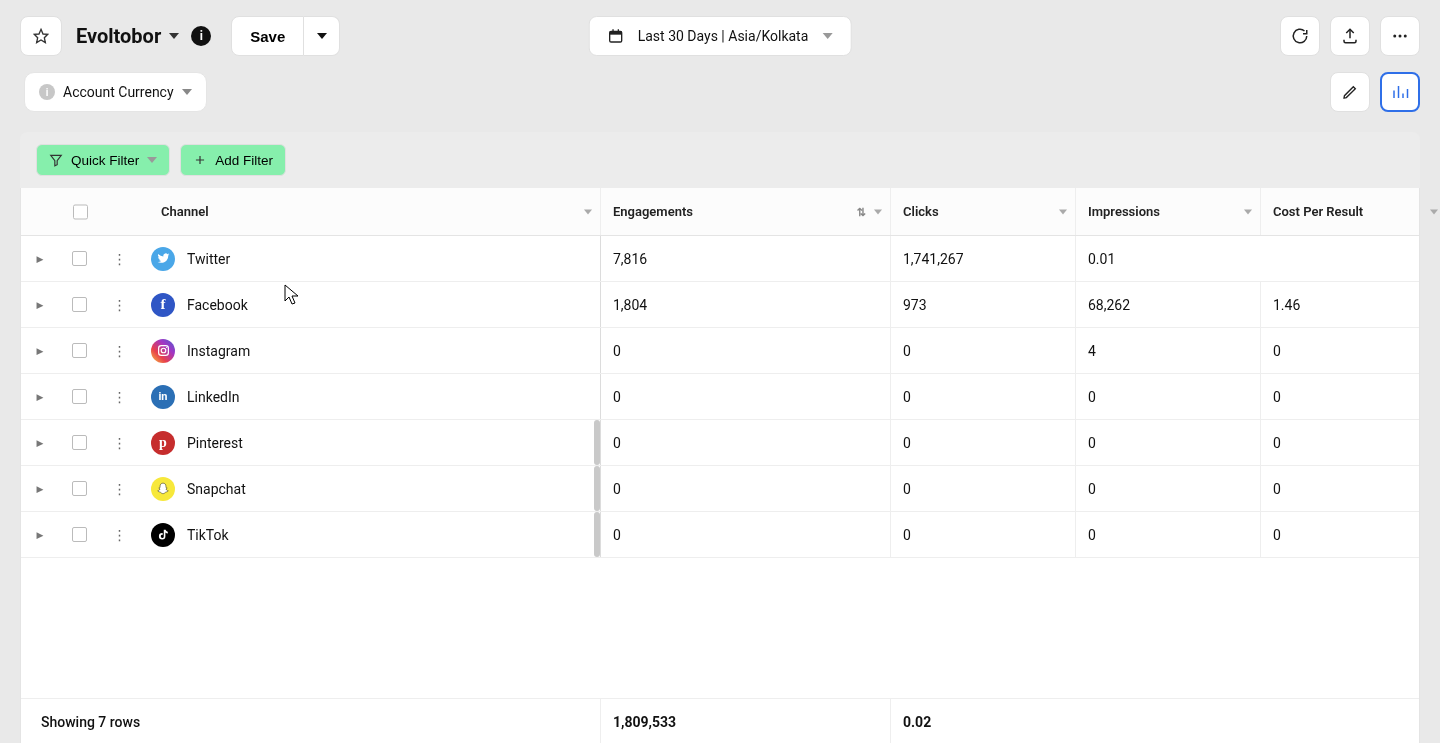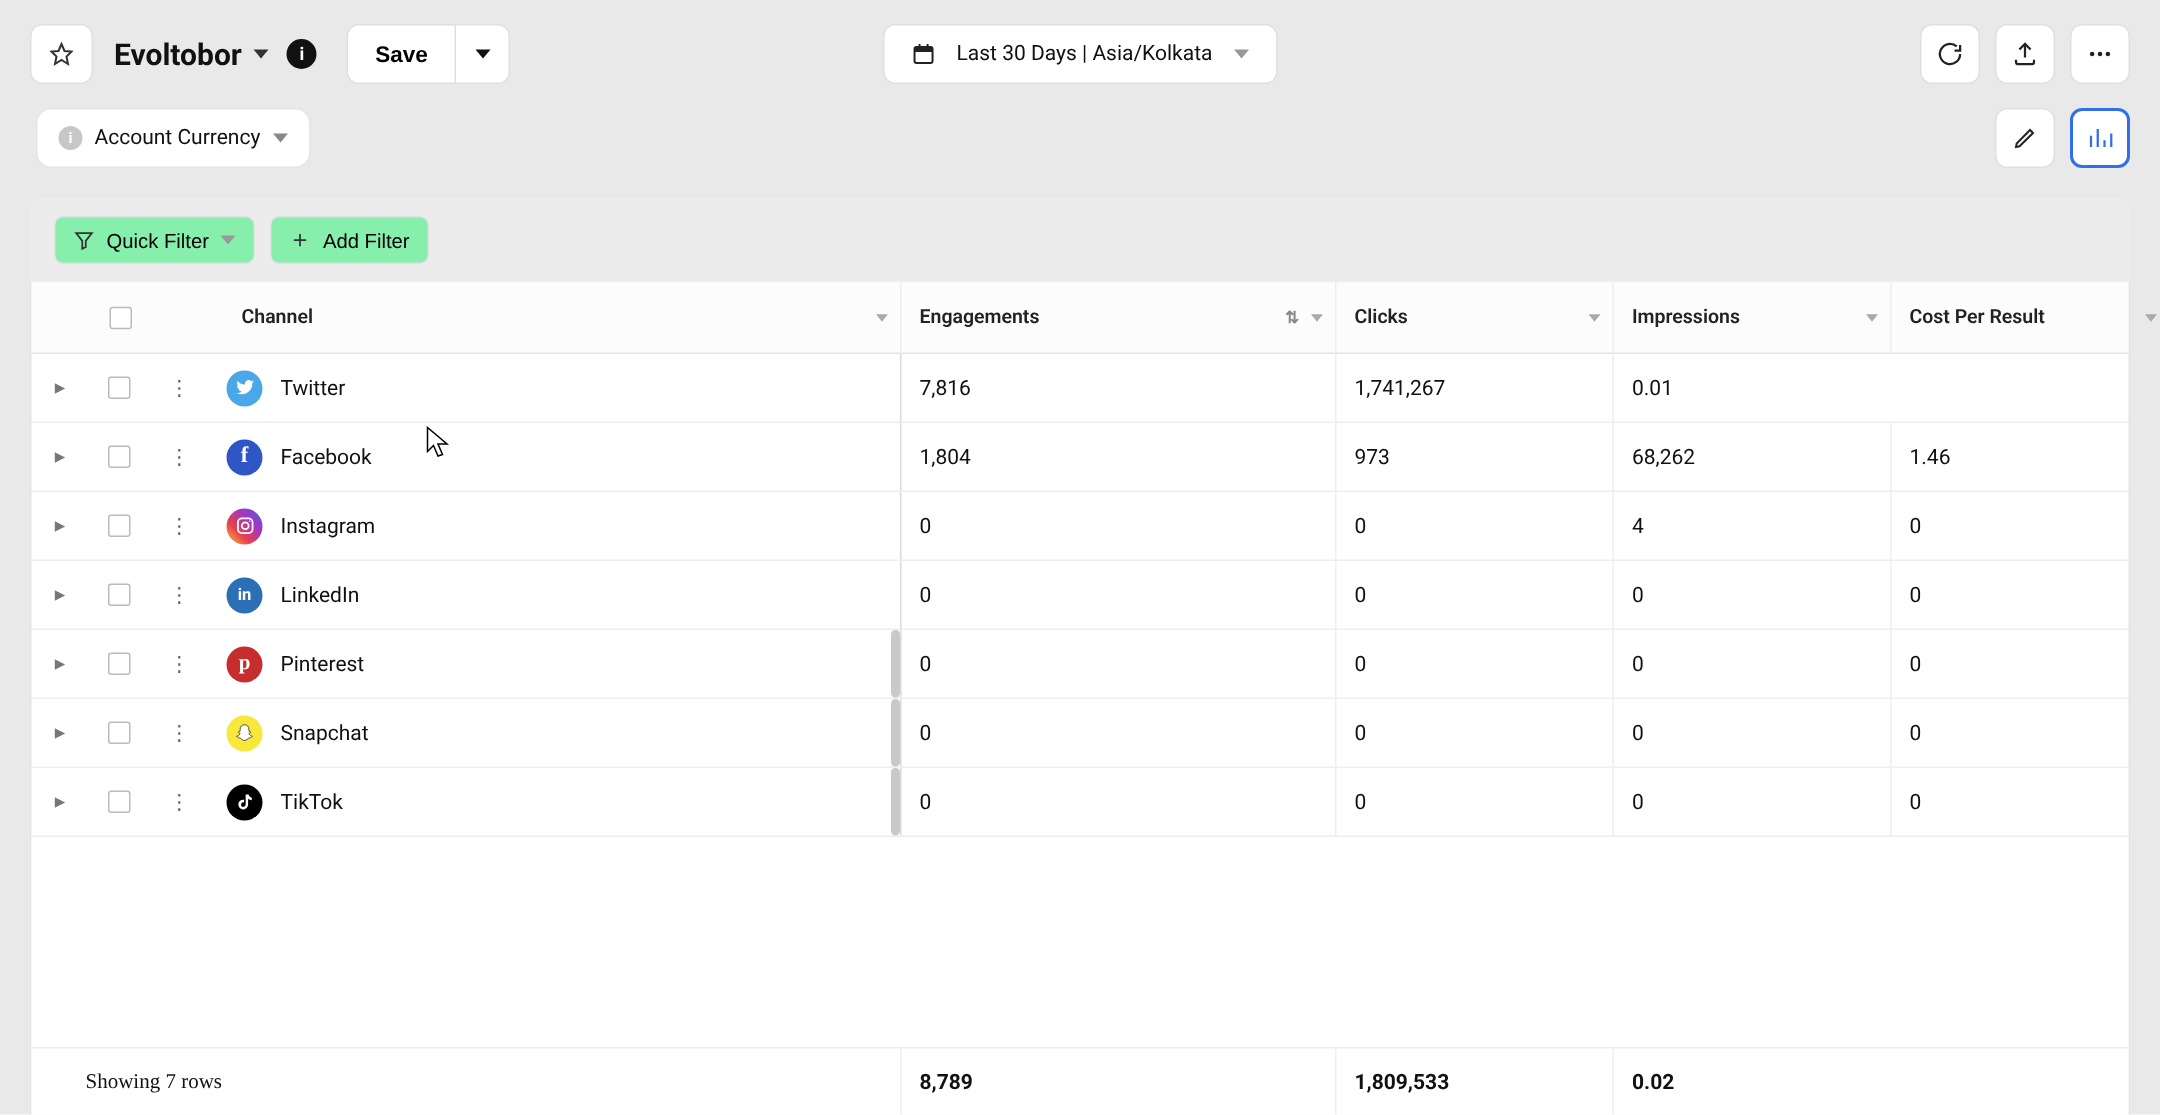"Showing 7 rows" div { font-family: Liberation Serif, serif -> none; padding-left: 36px -> 20px }
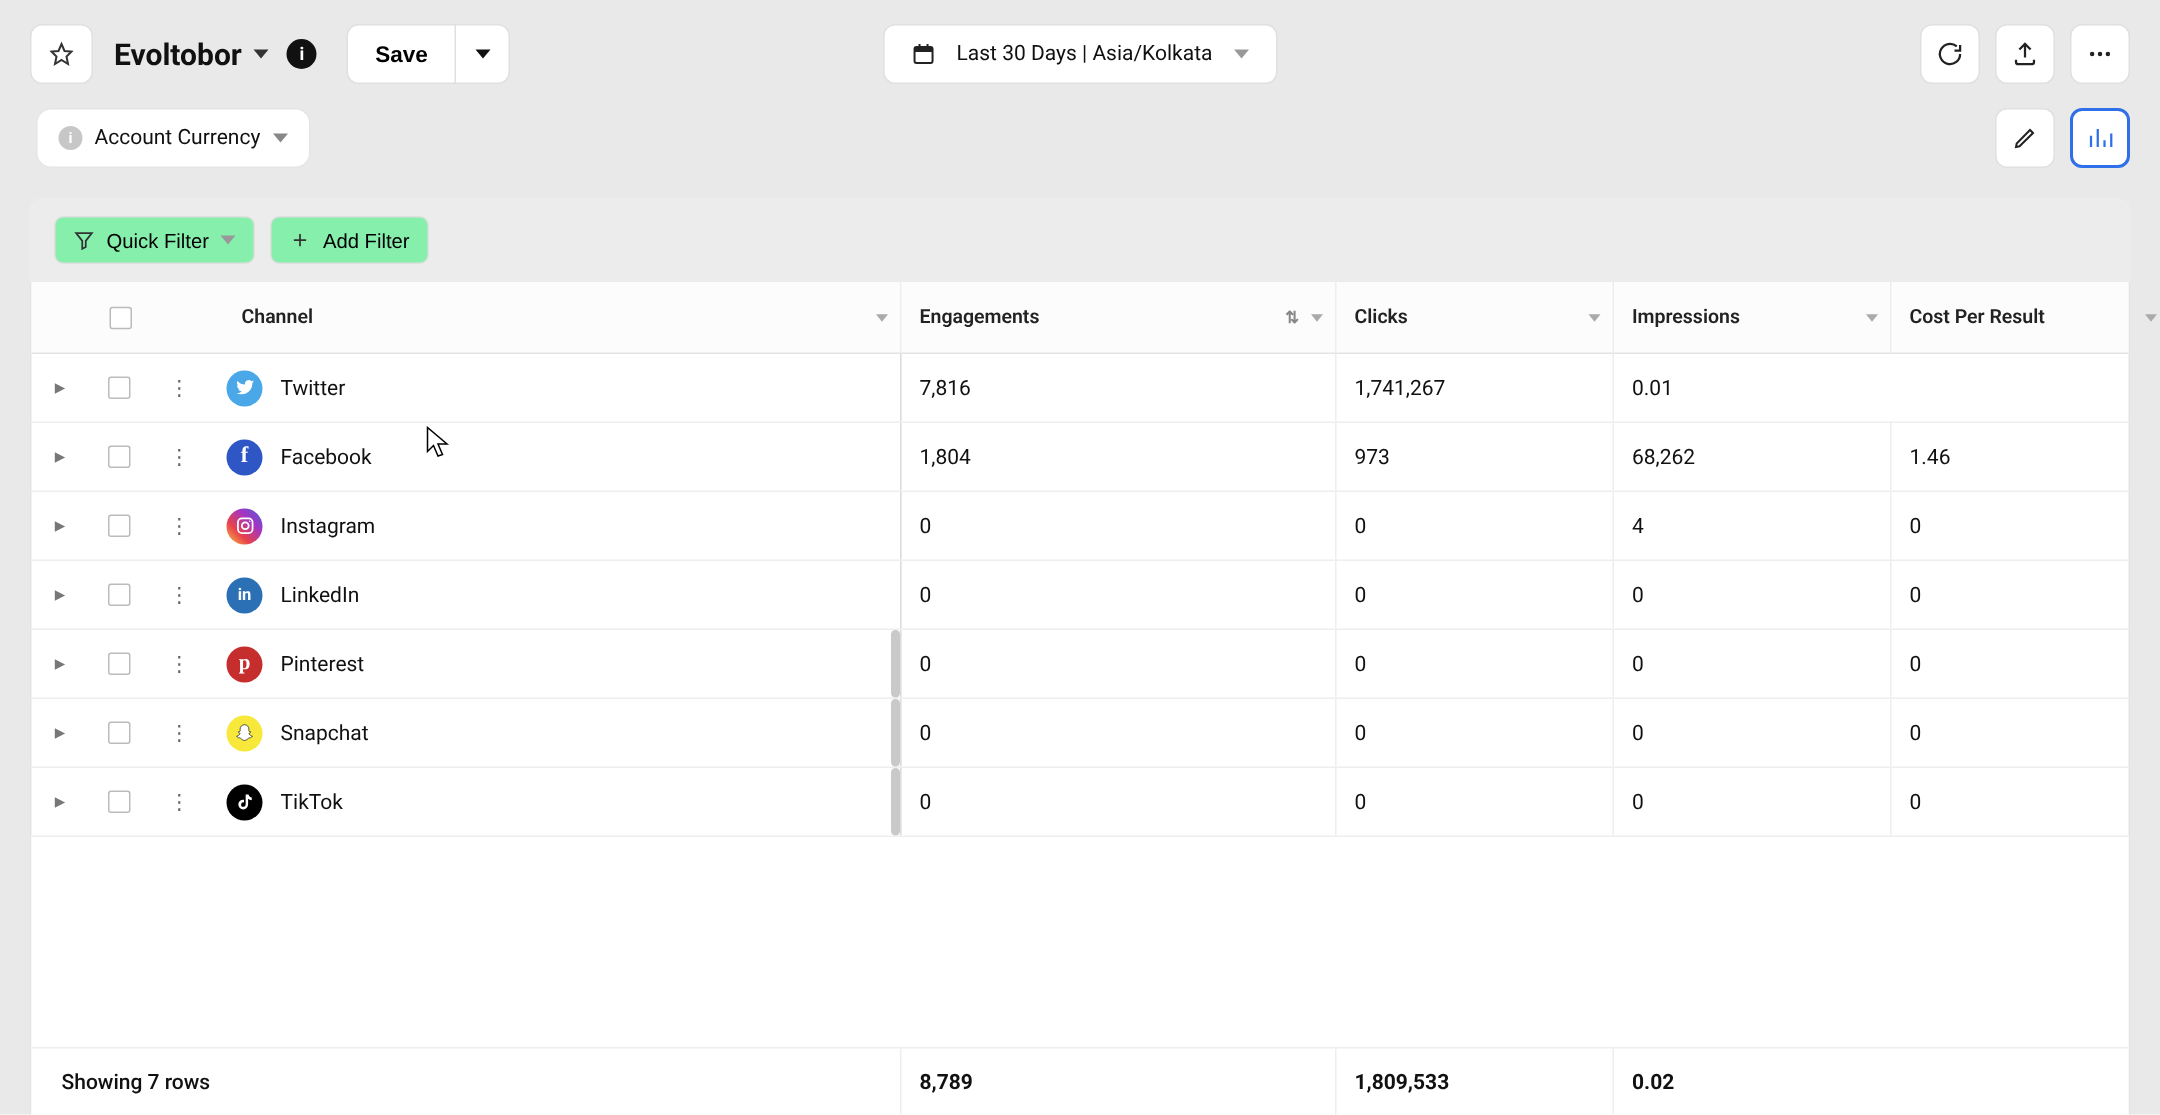"8,789" div { html: <div>8,789</div> -> none }
